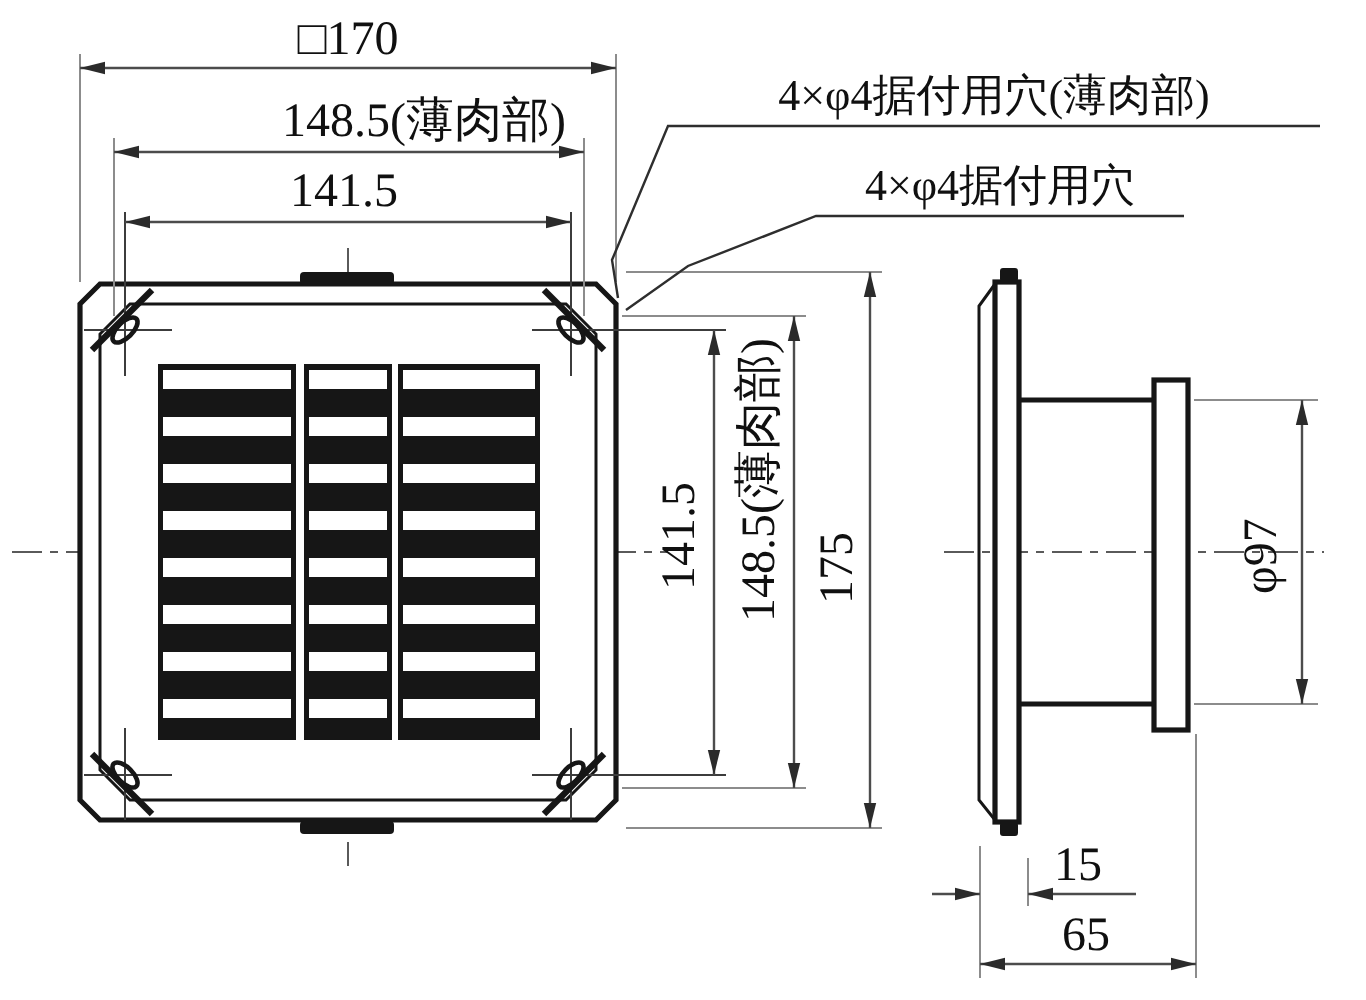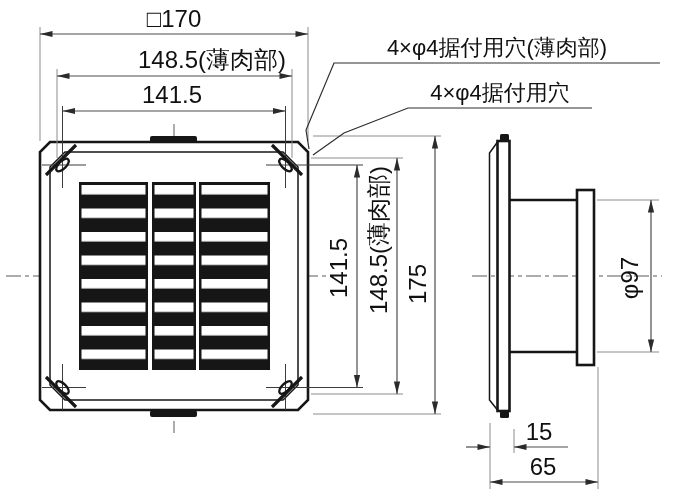"□170" .stage { font-family: Liberation Sans, sans-serif -> Liberation Serif, serif }
